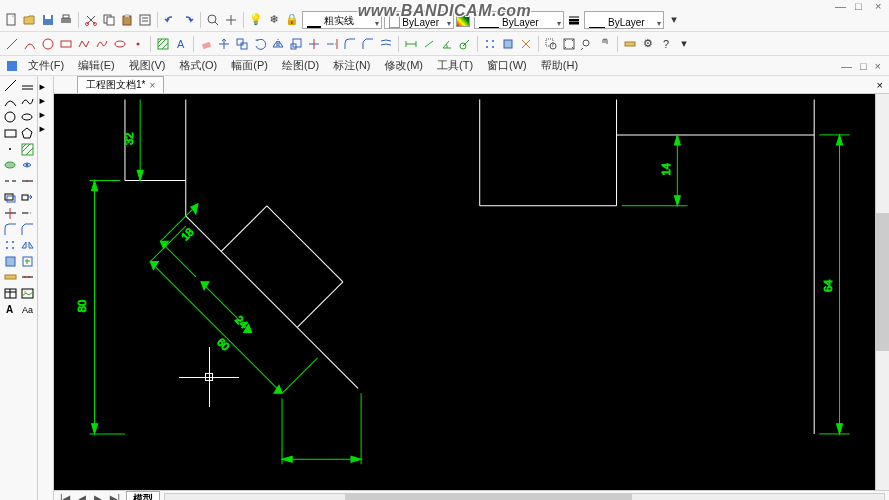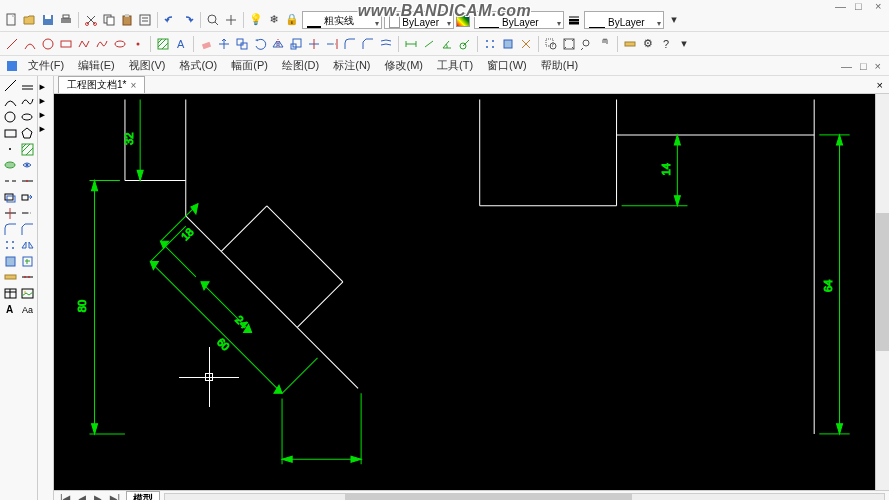"工程图文档1*" .doc-tab { margin-left: 4px -> 23px }
